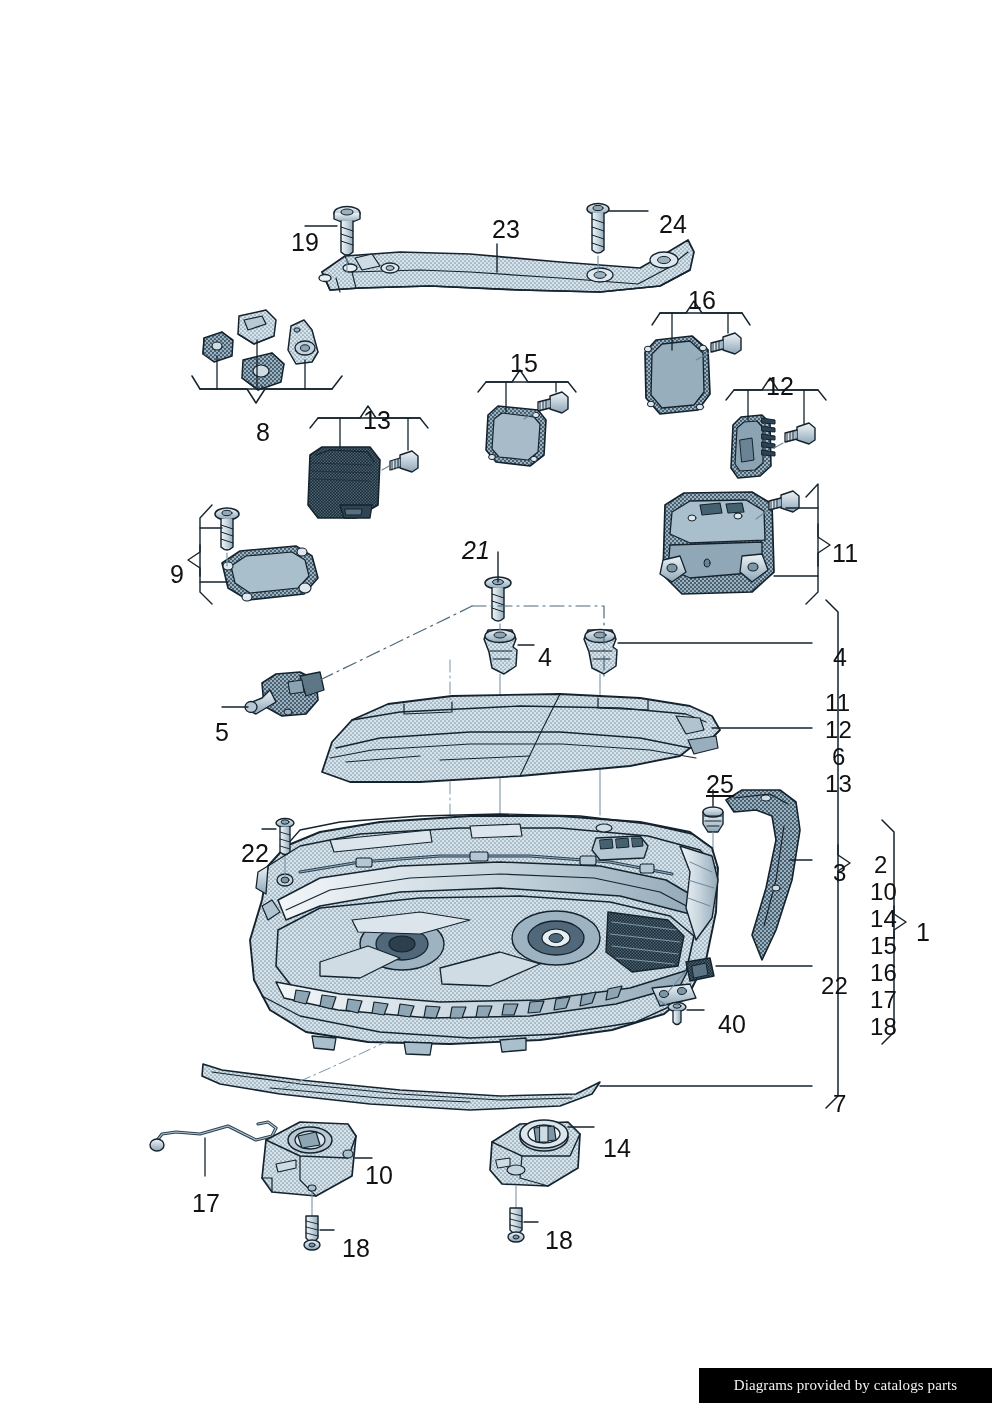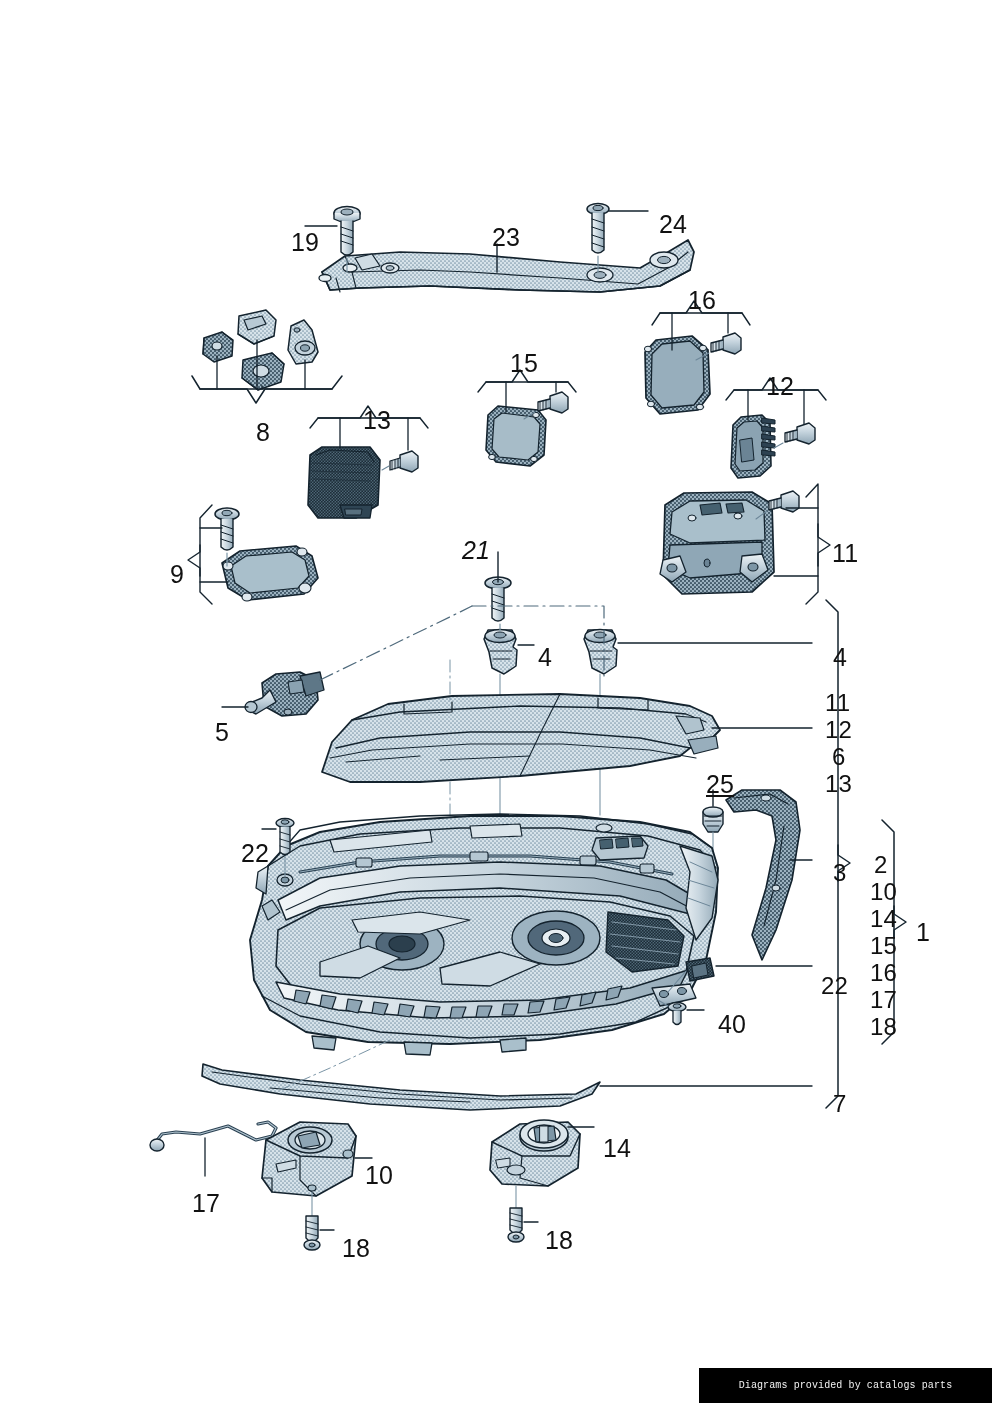"23" div.lbl { top: 225px -> 217px }
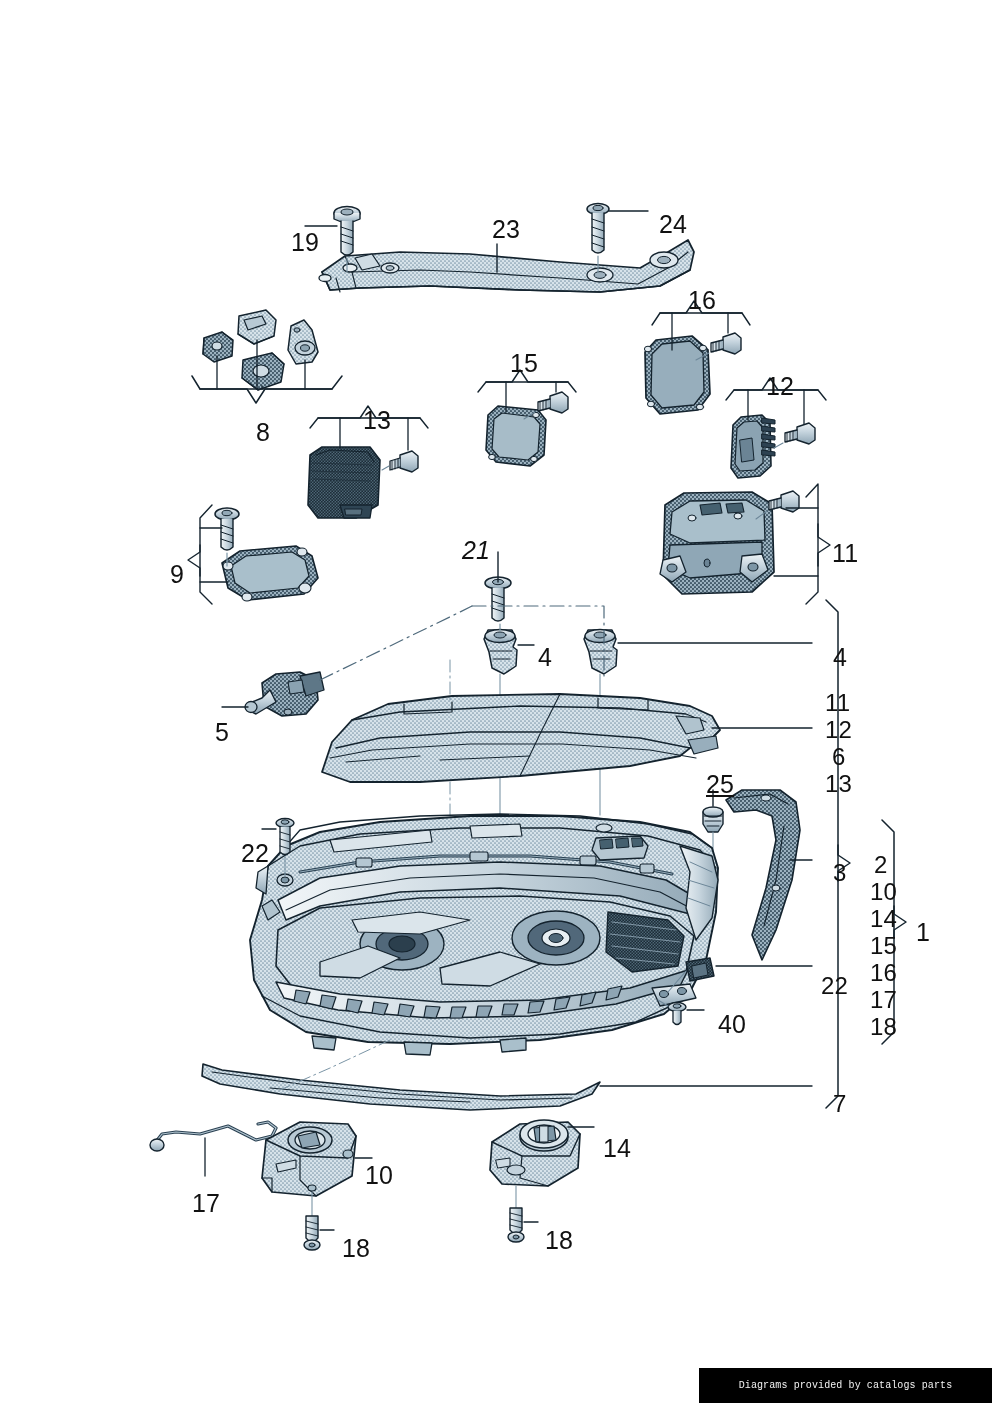"Diagrams provided by catalogs parts" #footer-banner .ftxt { font-family: Liberation Mono, monospace -> Liberation Serif, serif; font-size: 10px -> 15px }
